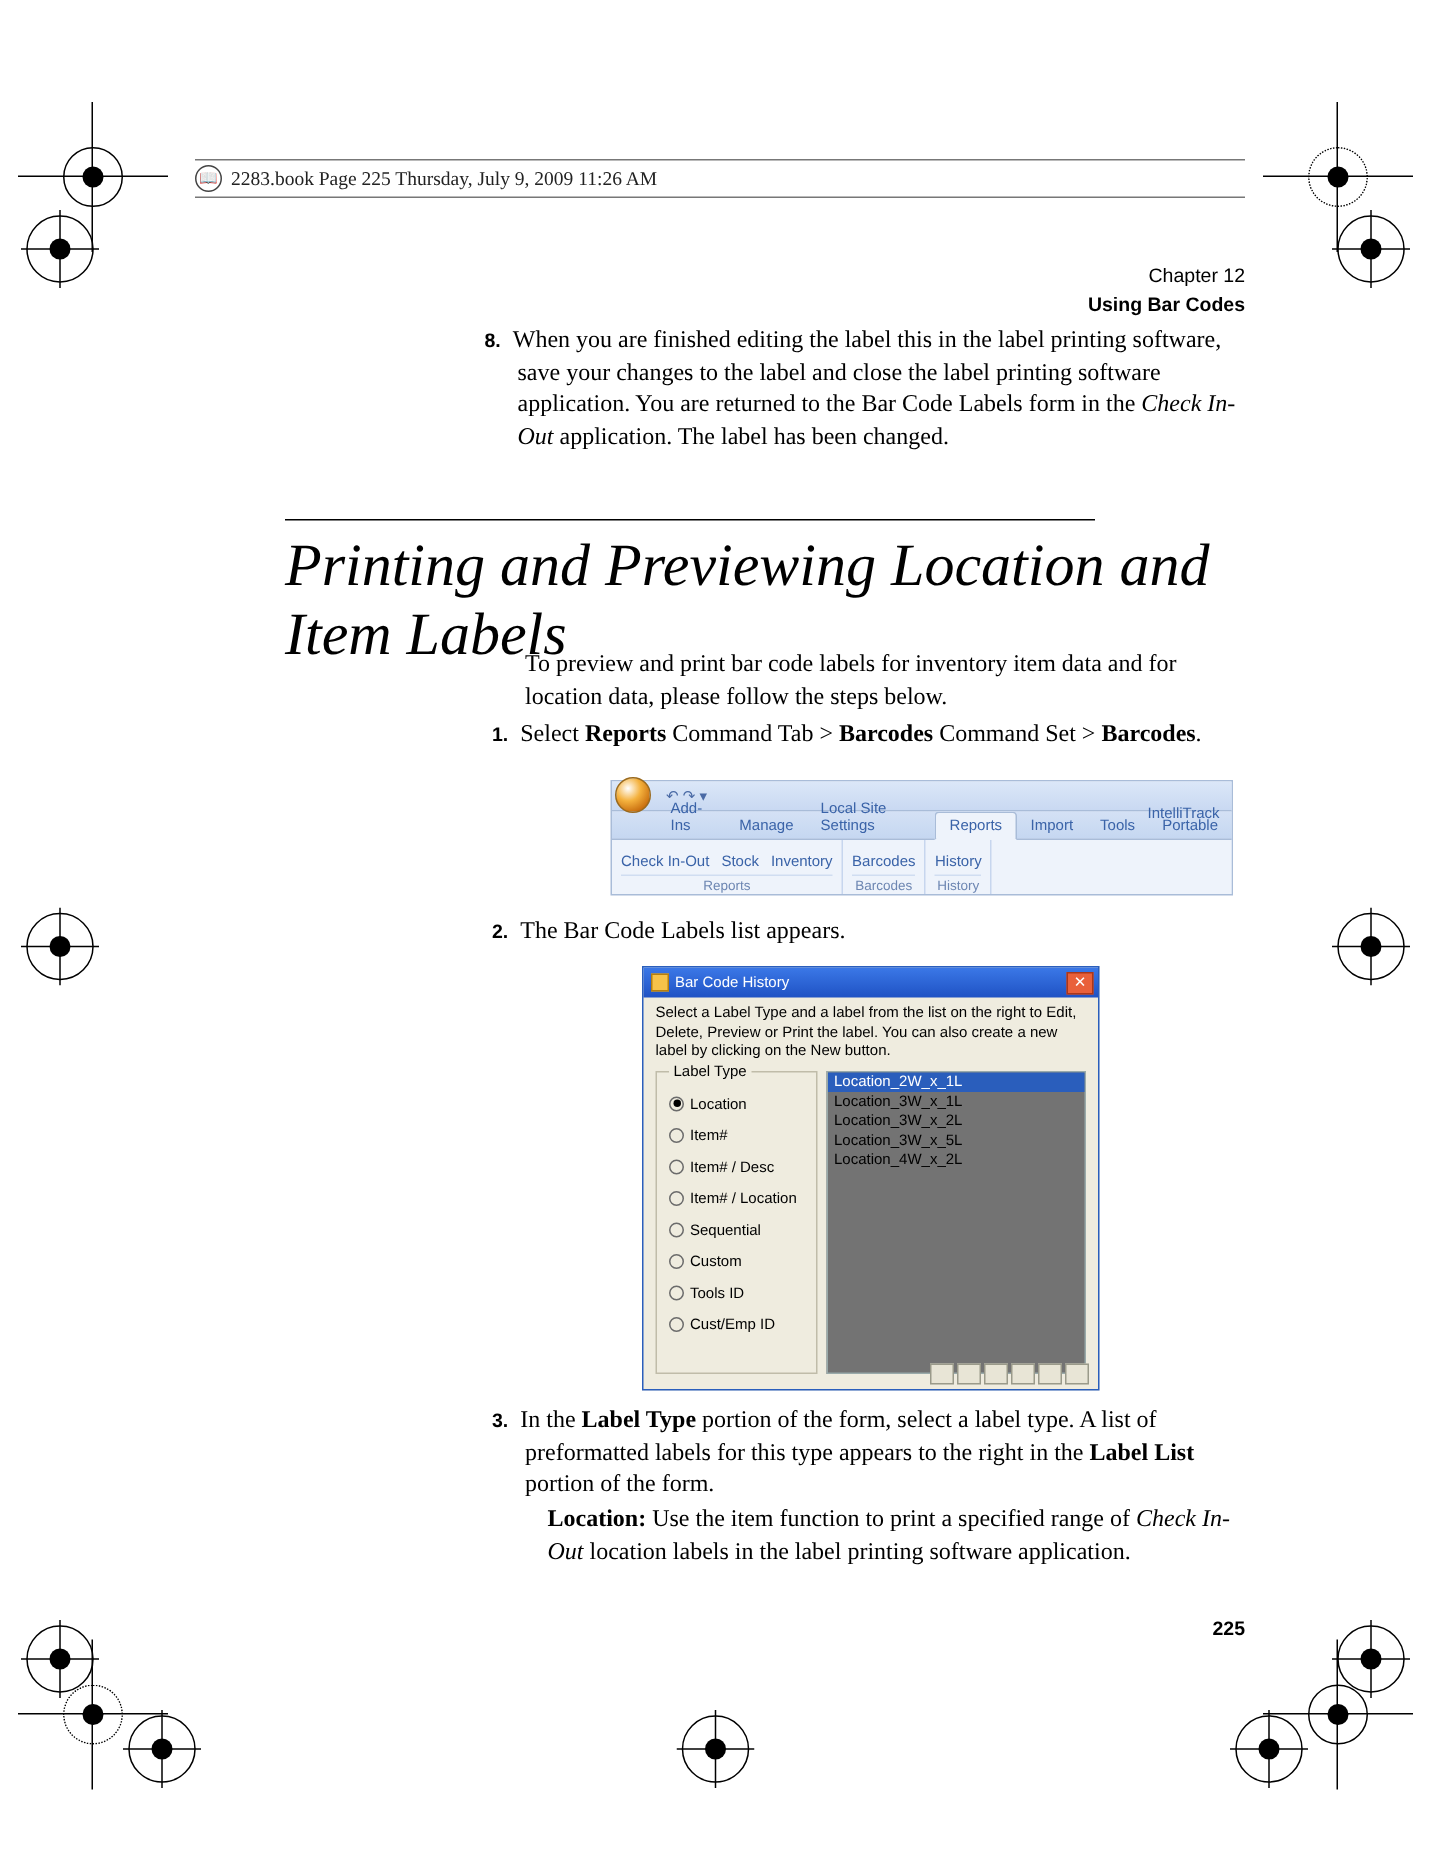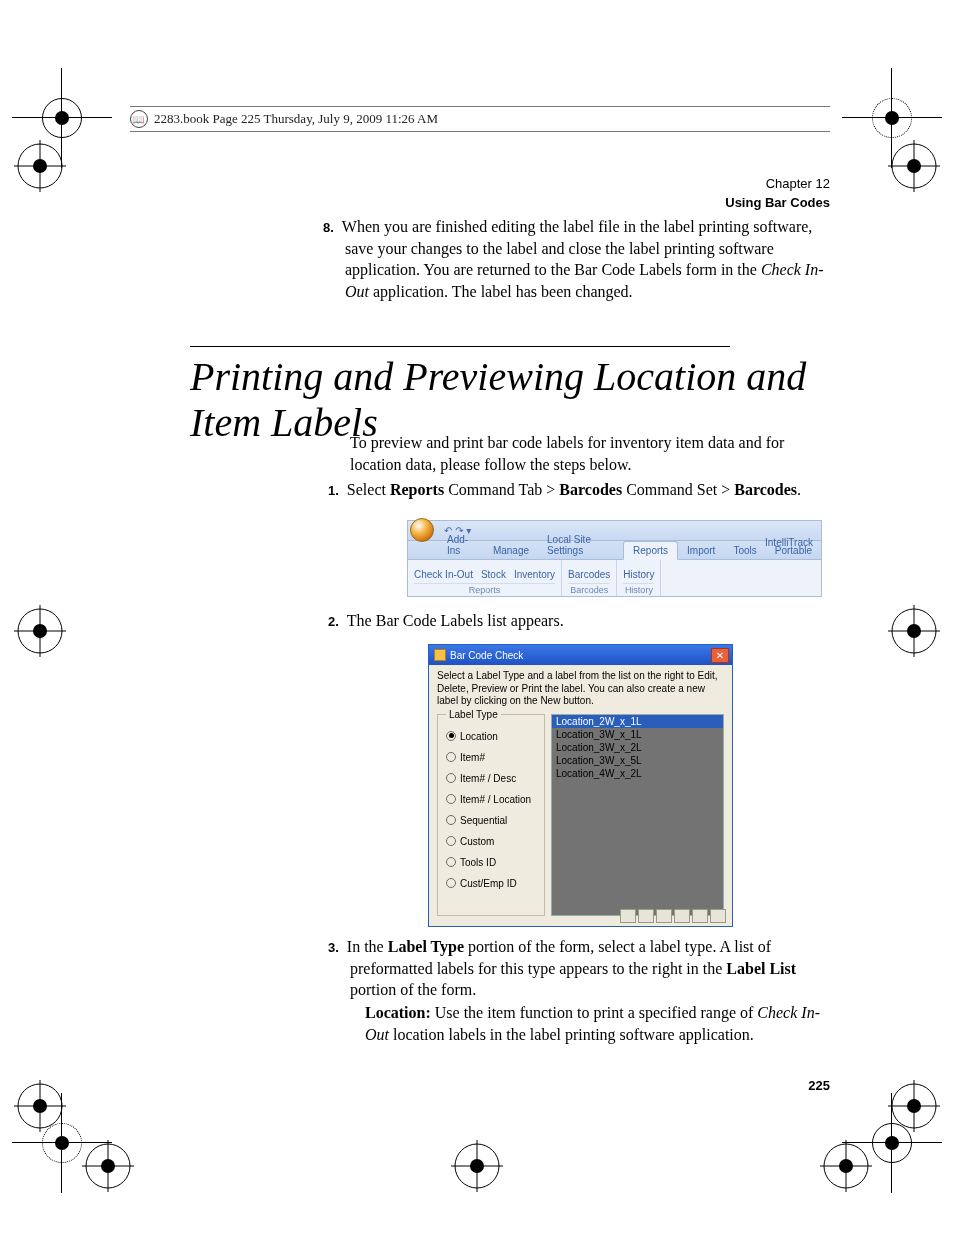"When you are finished editing" span { text: file -> this }
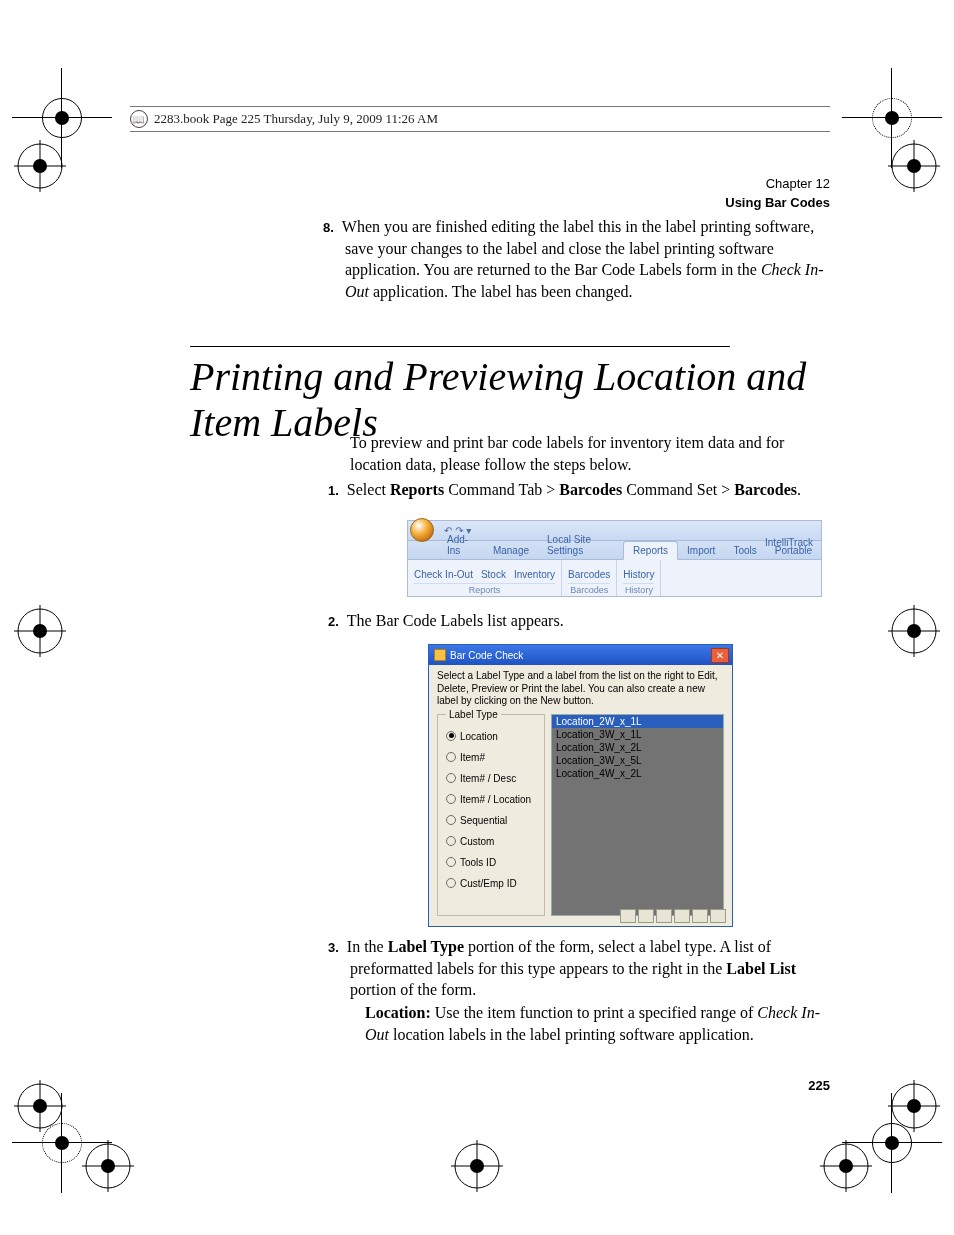"Bar Code Check" div { text: Check -> History }
